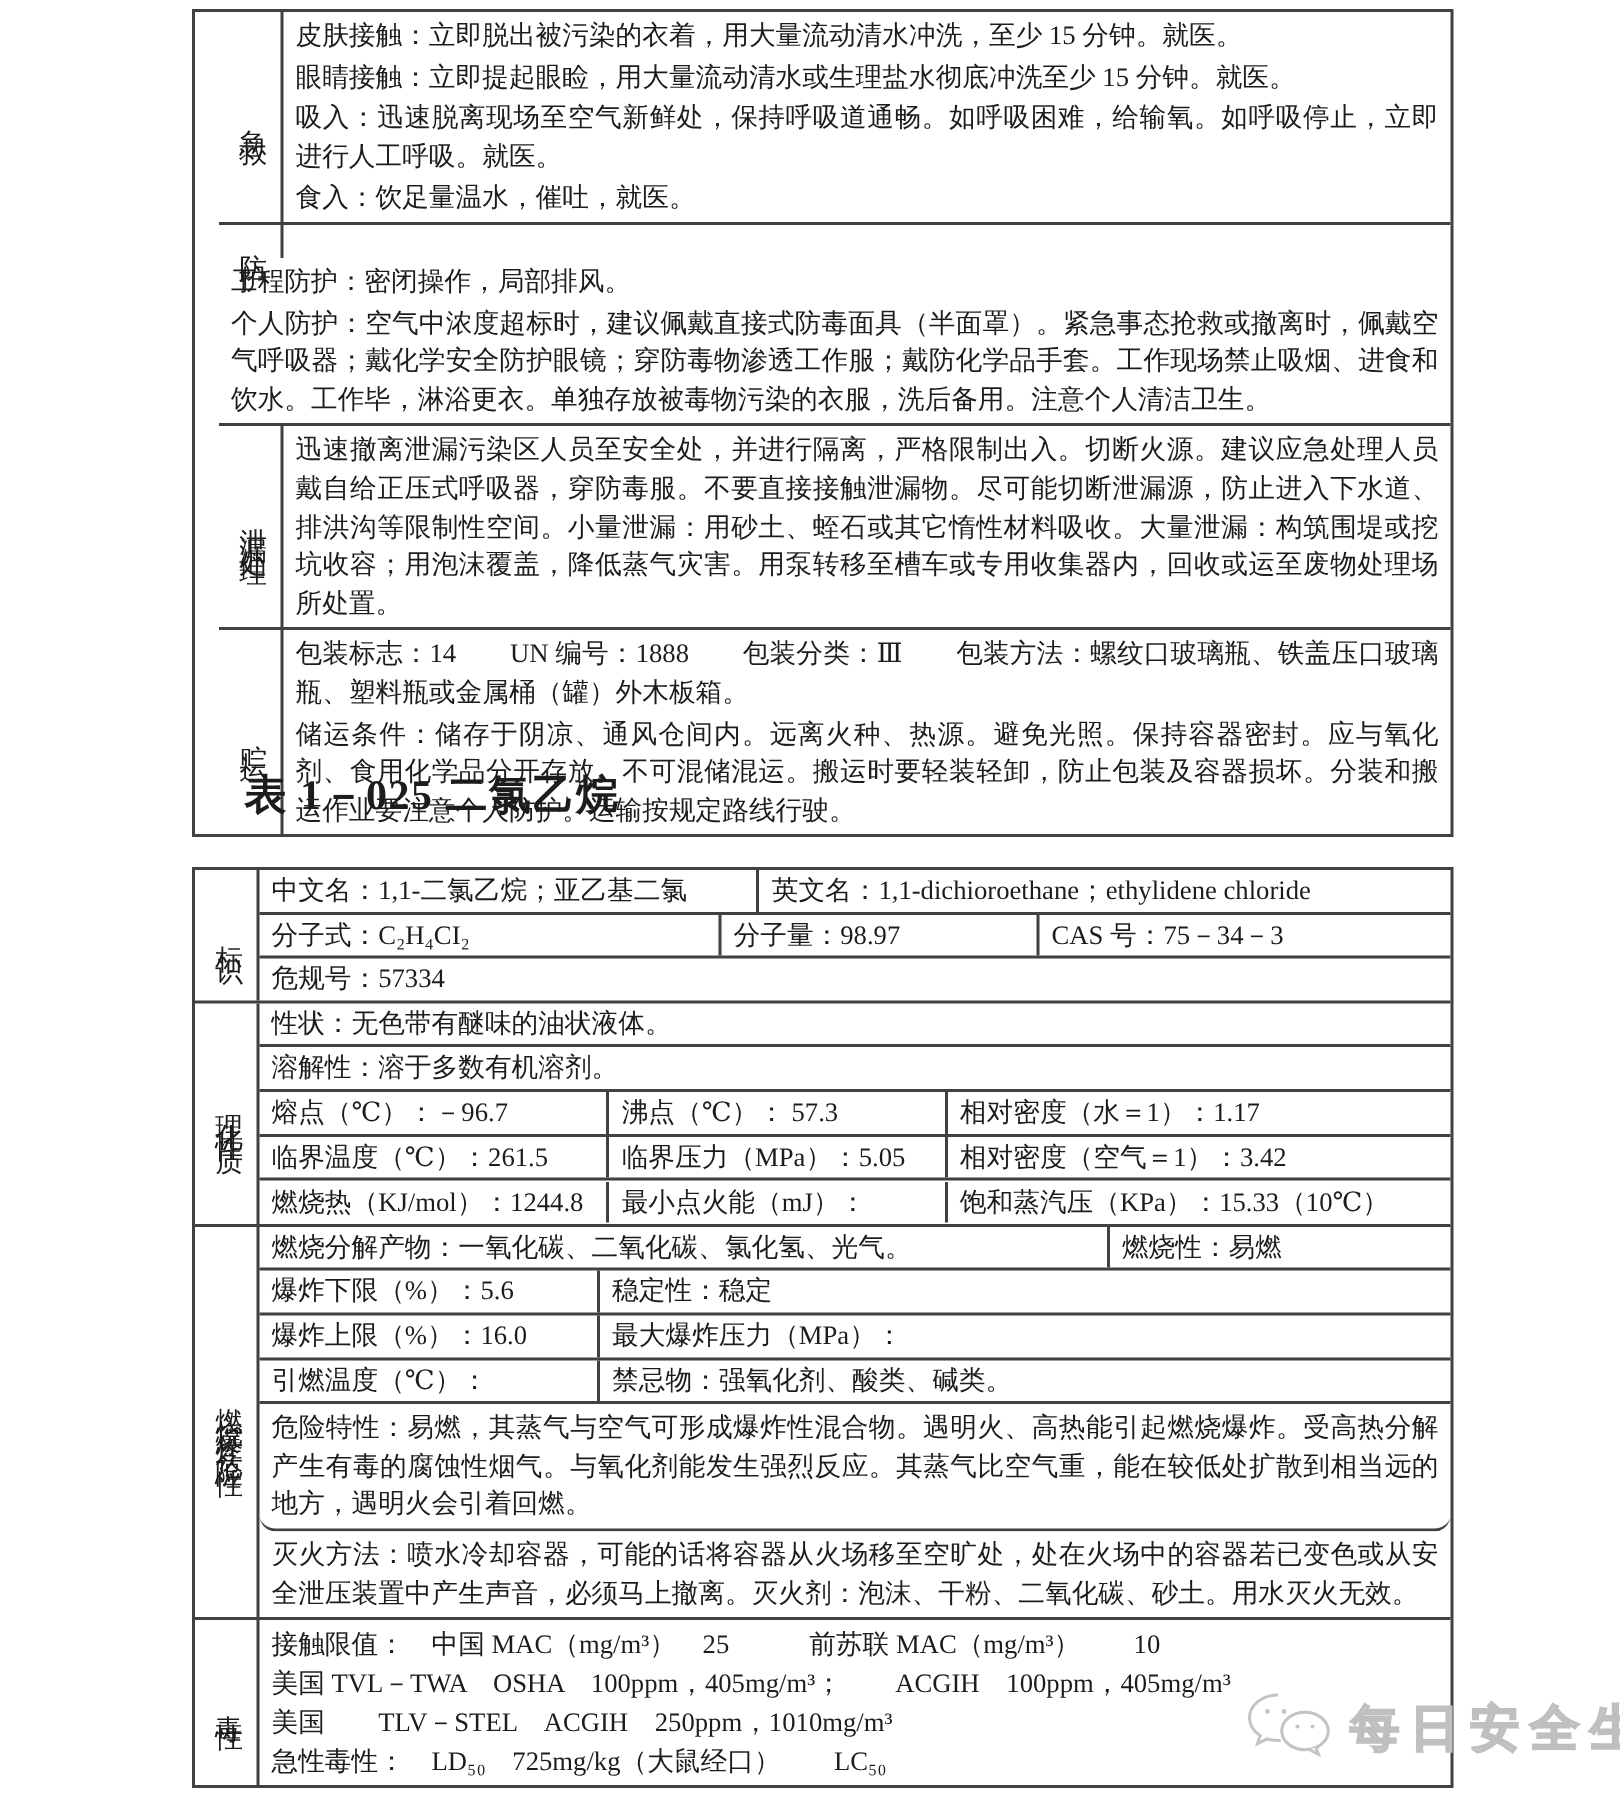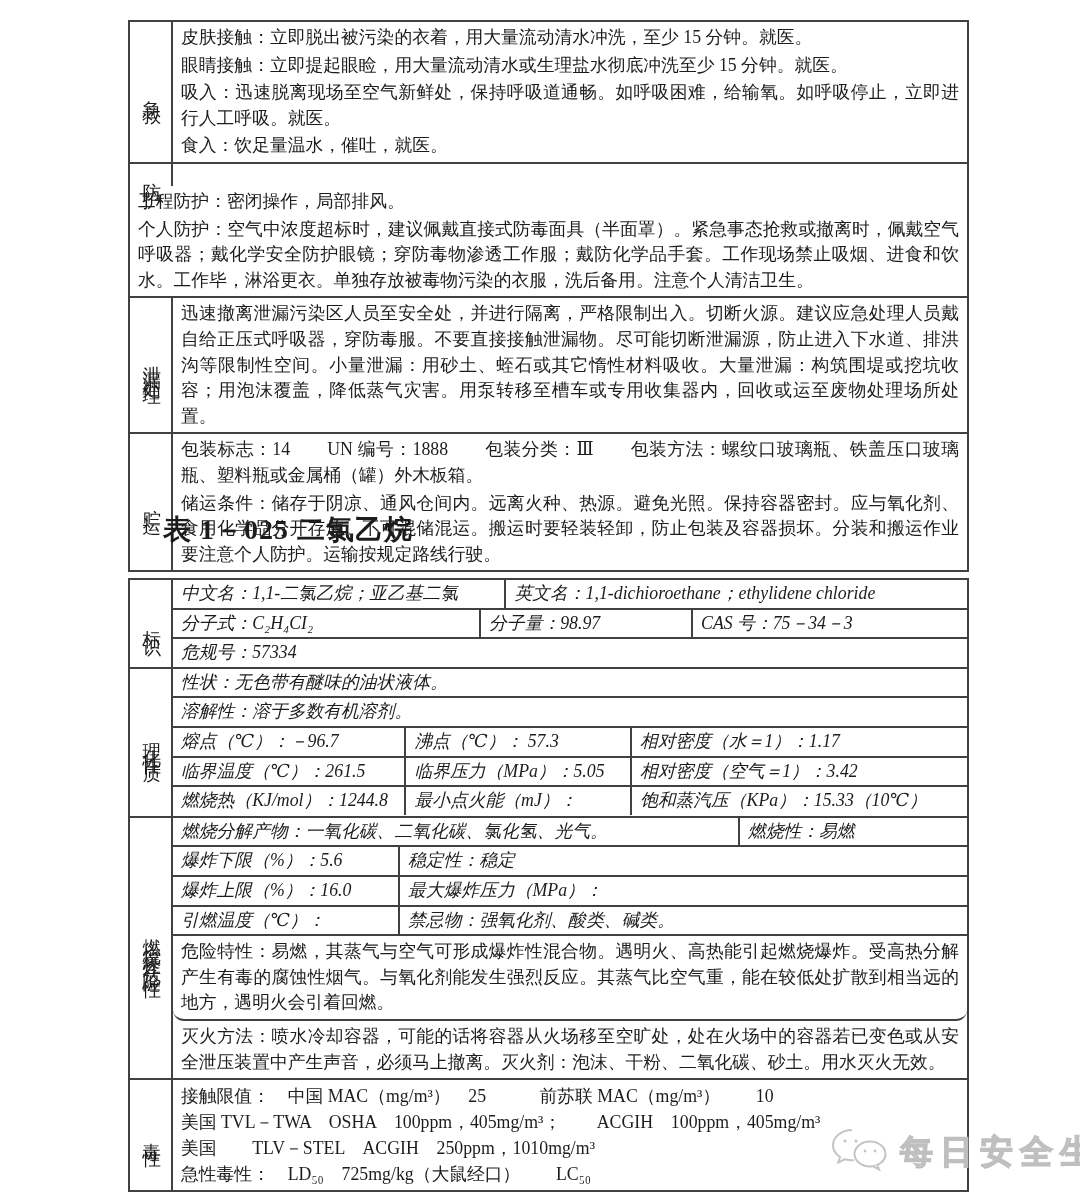"皮肤接触：立即脱出被污染的衣着，用大量流动清水冲洗，至少 15 分钟。就医。" .t1 { padding-left: none -> 16px; top: 20px -> 6px }
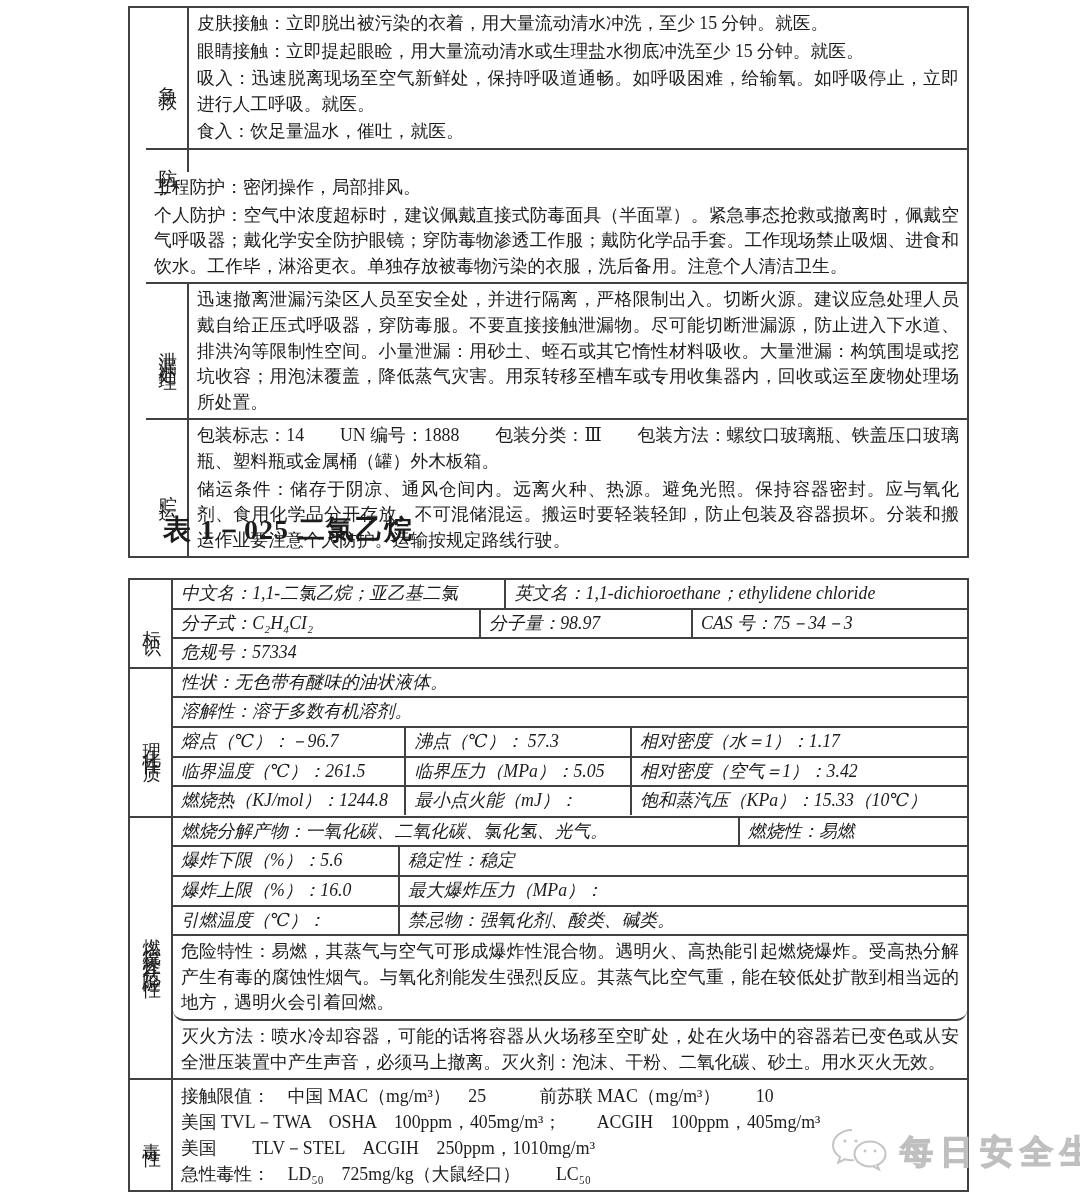"中文名：1,1-二氯乙烷；亚乙基二氯" .row { align-items: flex-start -> center; font-style: italic -> none }
